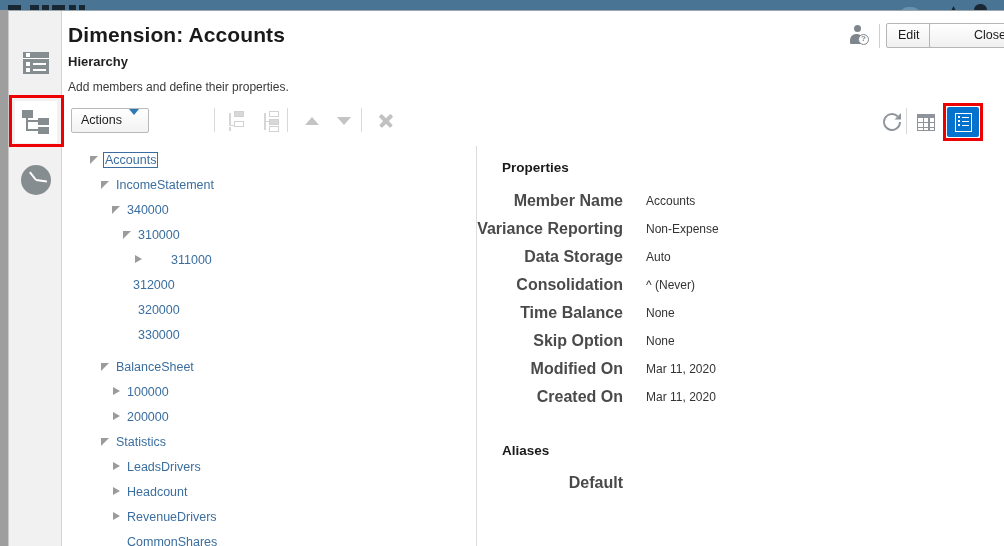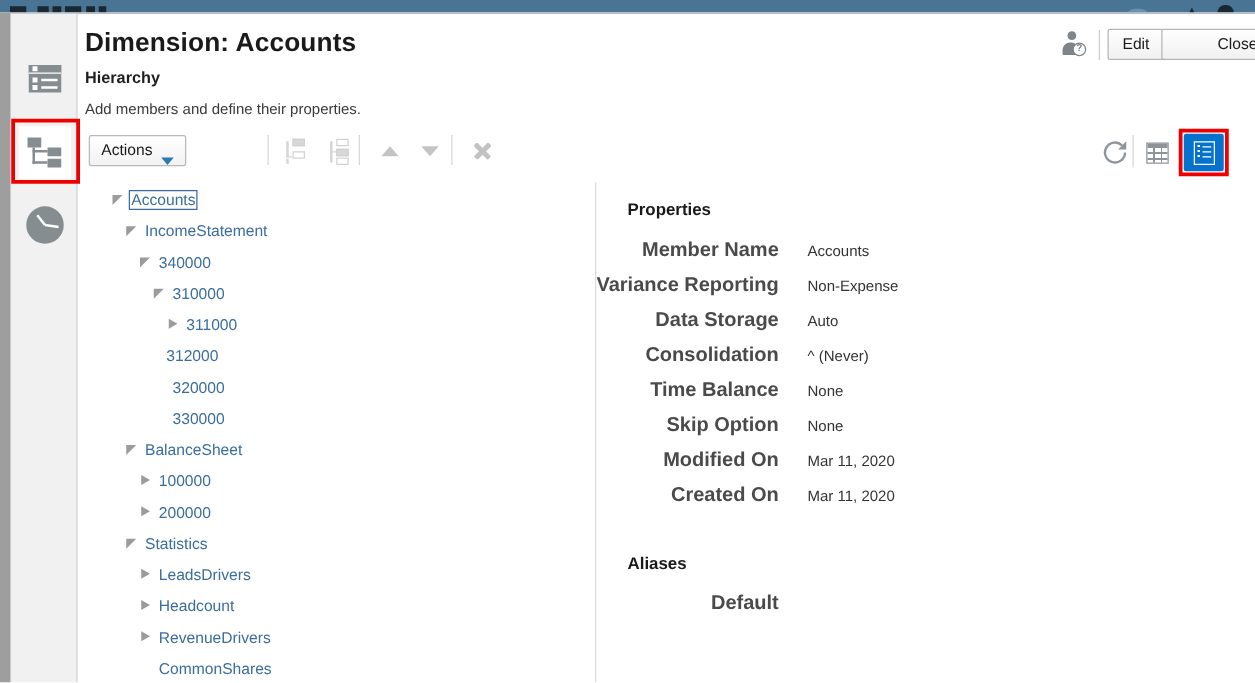"Actions" #actions-btn { align-items: flex-end -> flex-start }
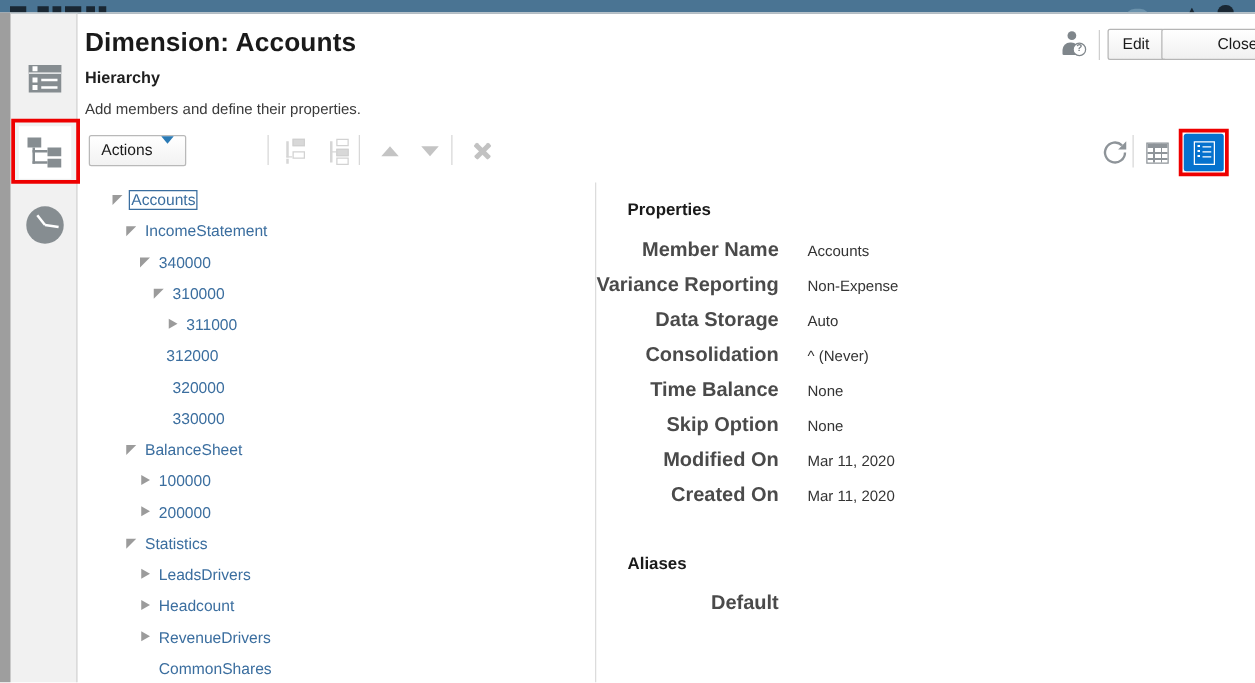"311000" div.tree-row { gap: none -> 22px }
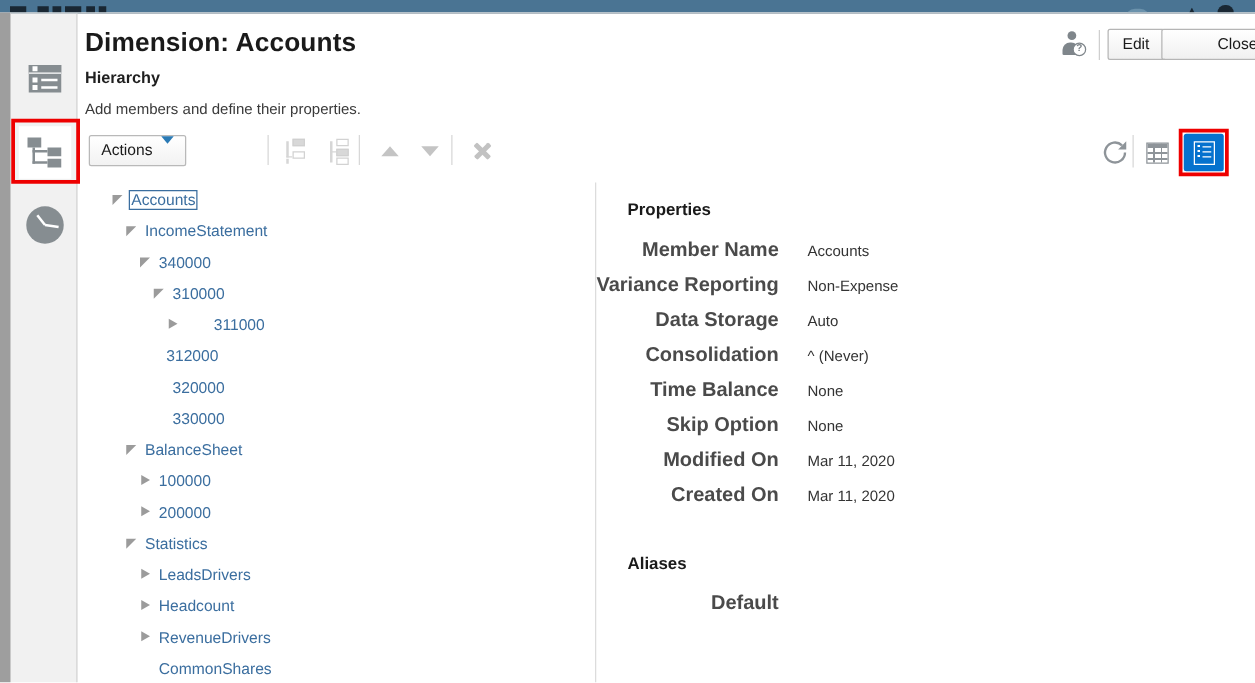"BalanceSheet" div.tree-row { margin-top: none -> 7px }
